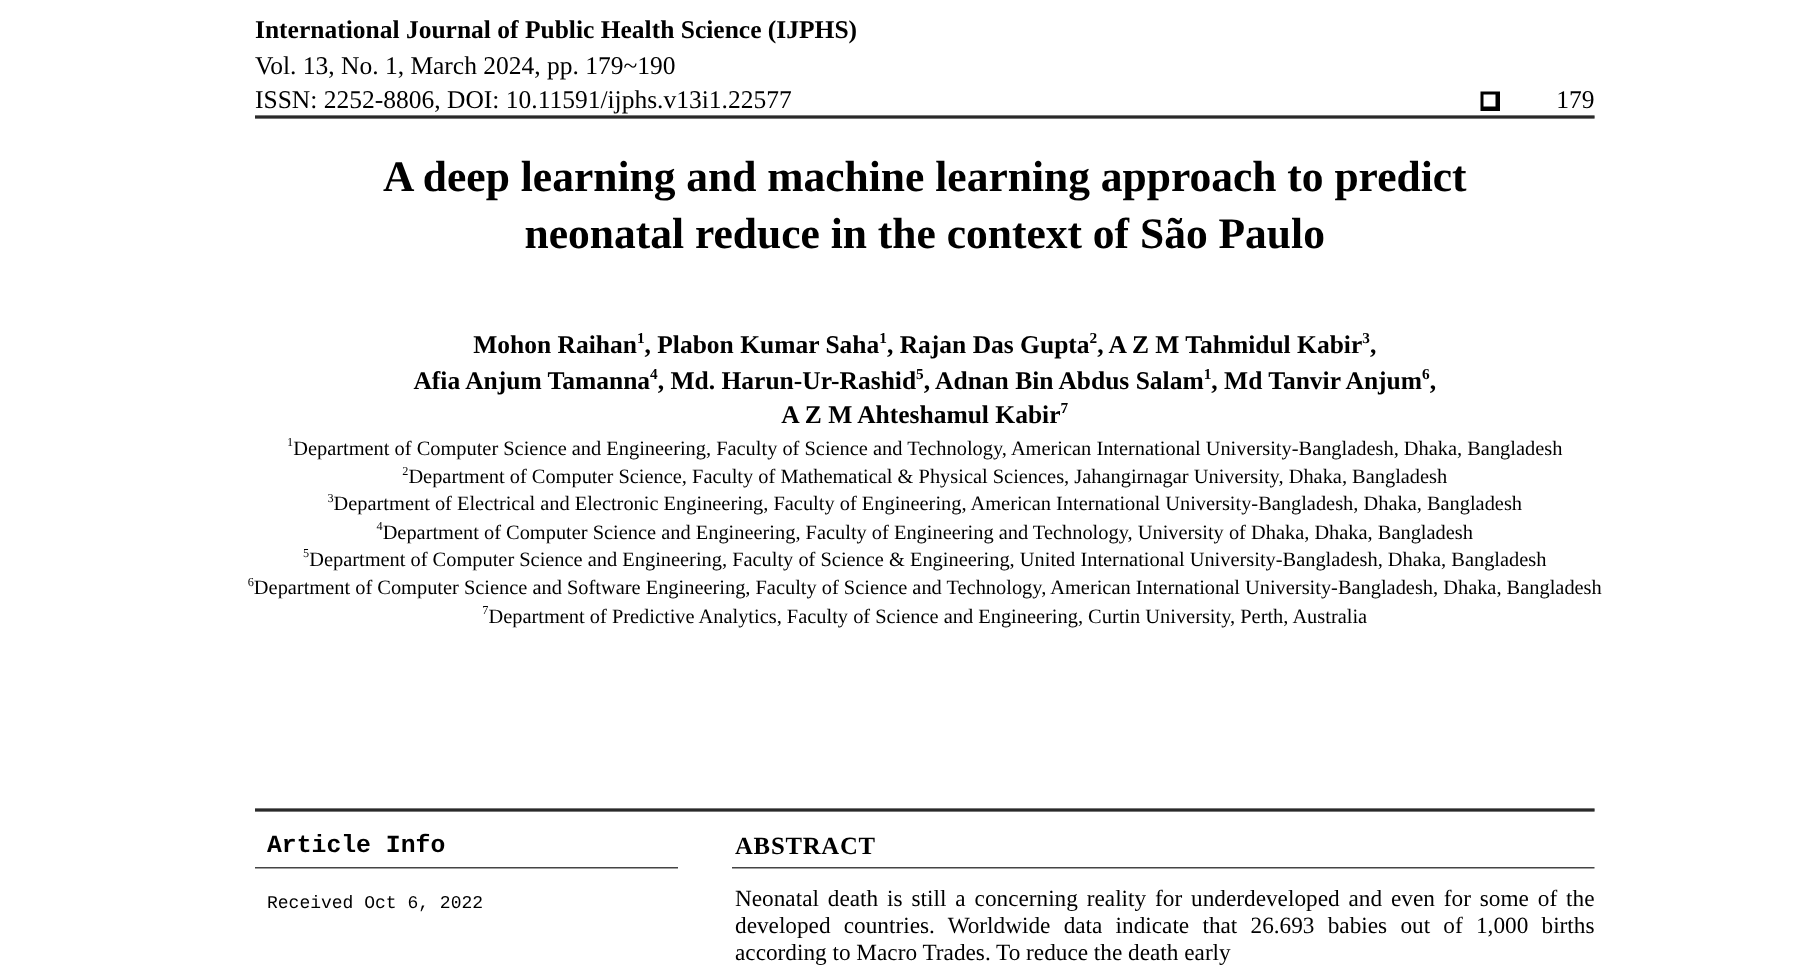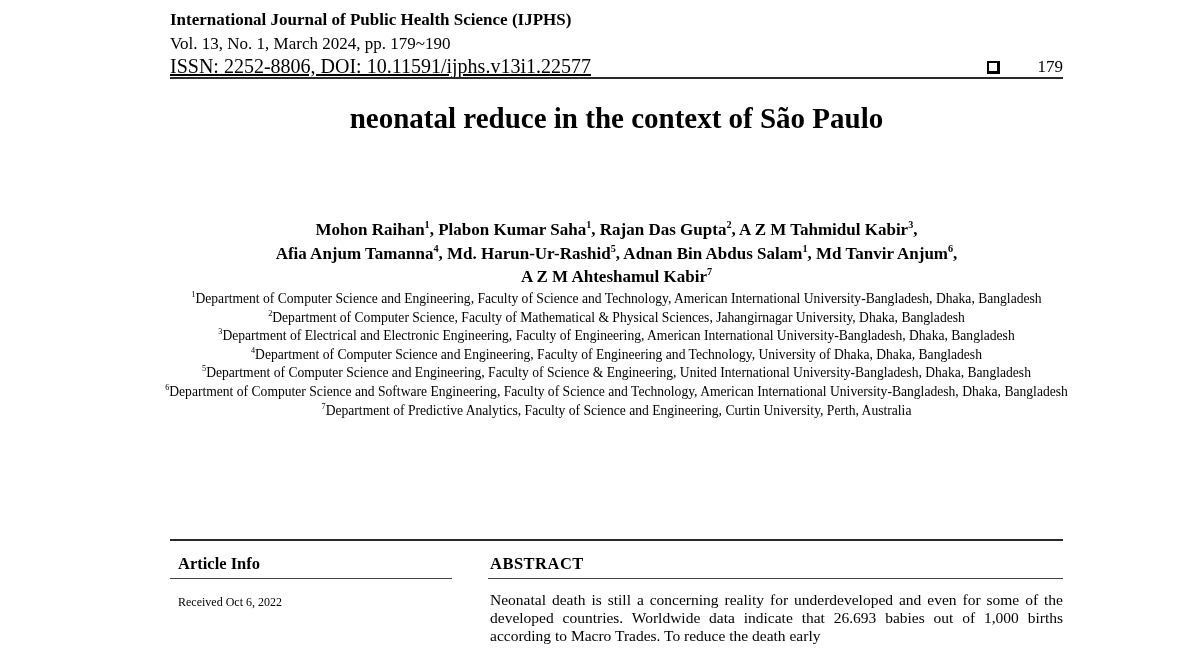"ISSN: 2252-8806, DOI:" .header-issn { font-size: 20px -> 17px; text-decoration: underline -> none }
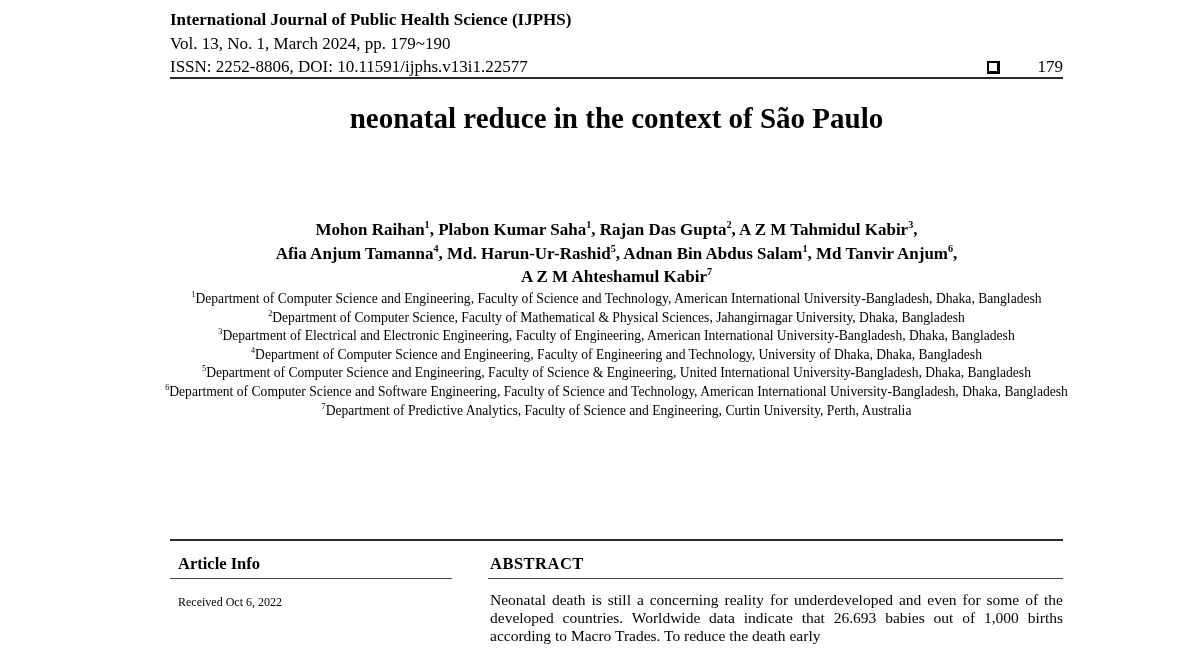"A deep learning and machine" div { html: none -> <div>A deep learning and machine learning approach to predict</div> }
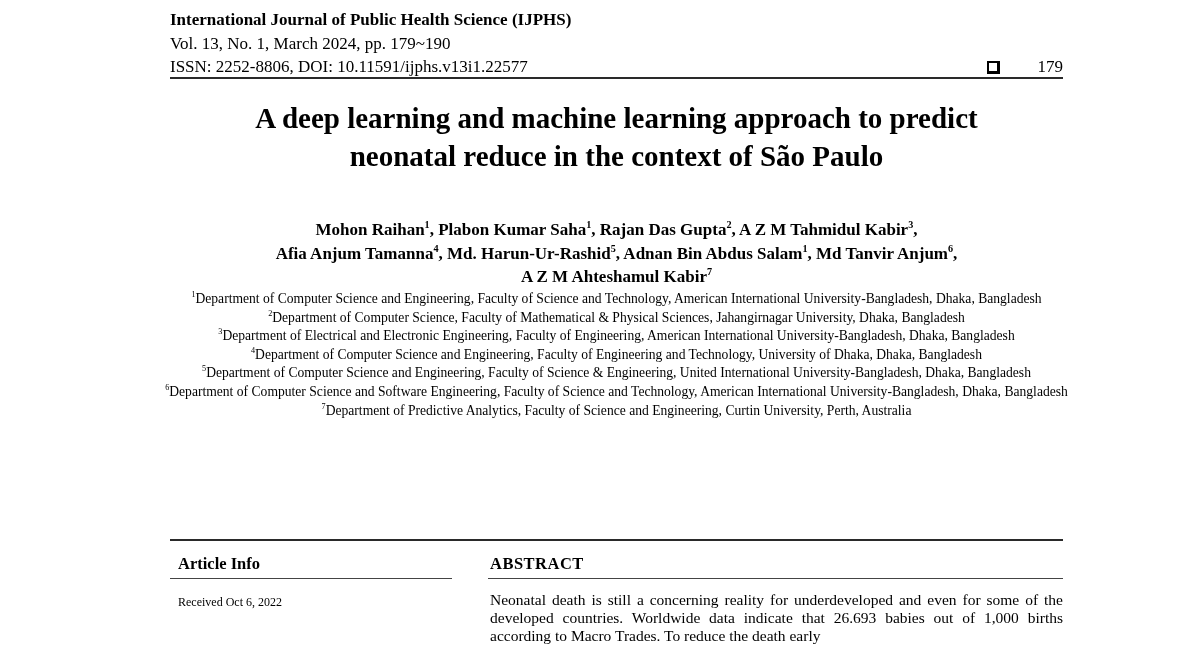"Article Info" .col-left { font-family: none -> Liberation Mono, monospace }
